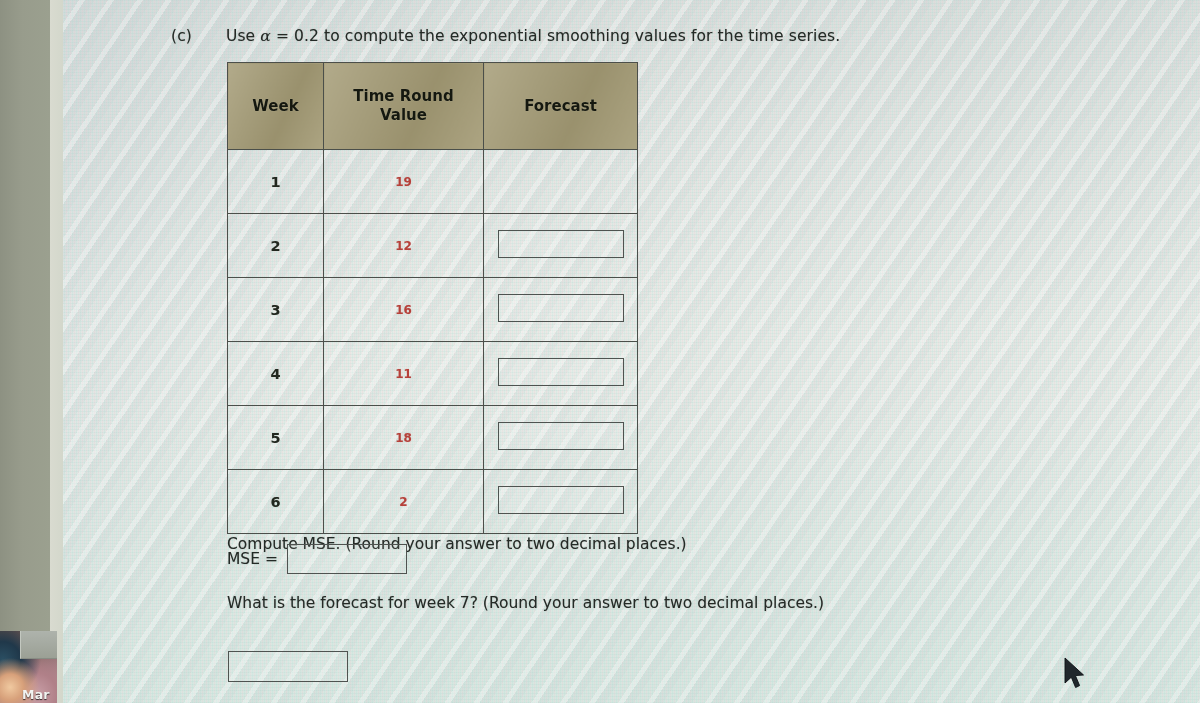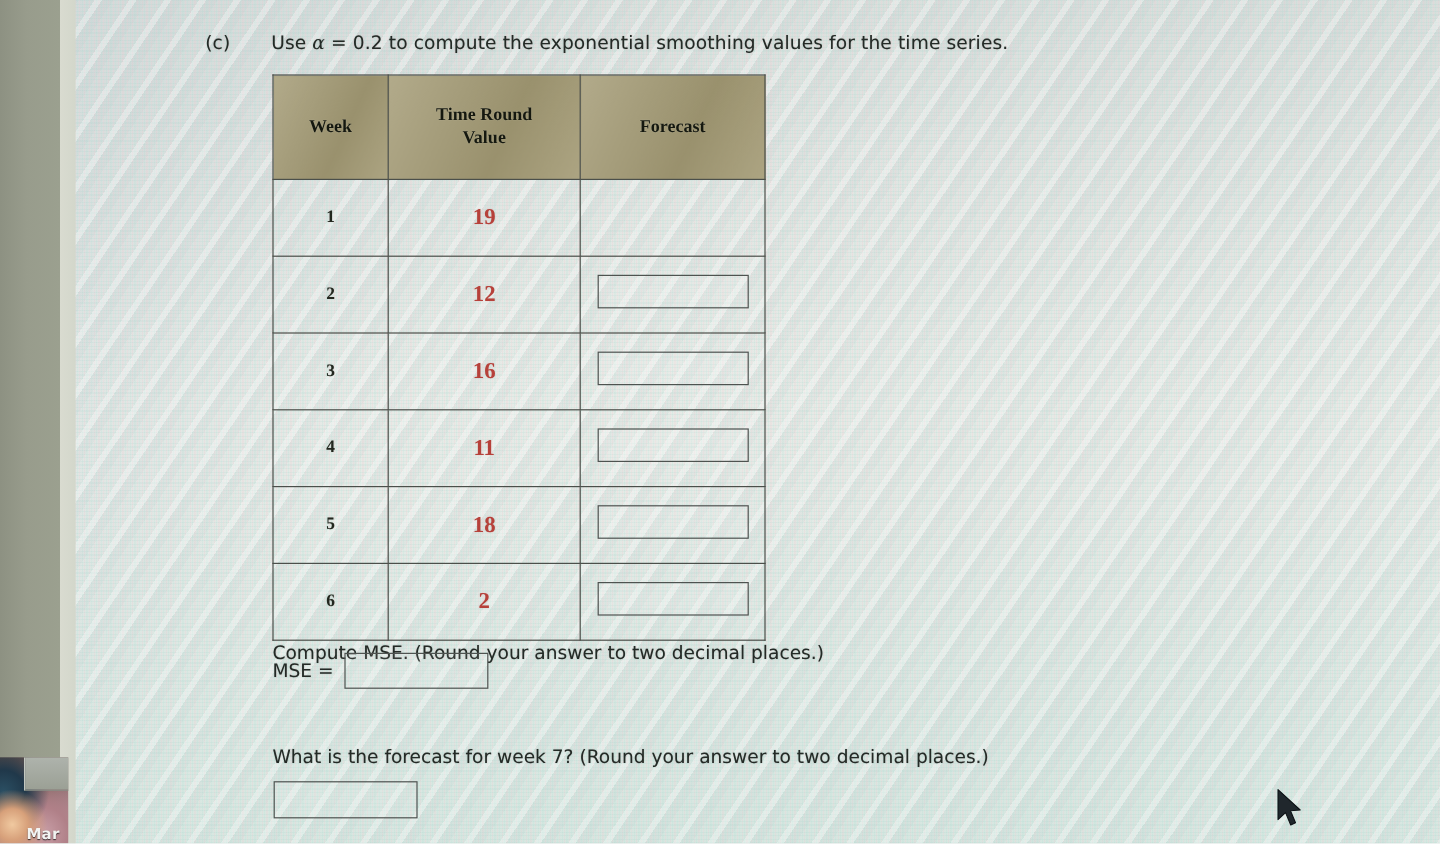"Week" .data-table { font-family: Liberation Serif, serif -> none }
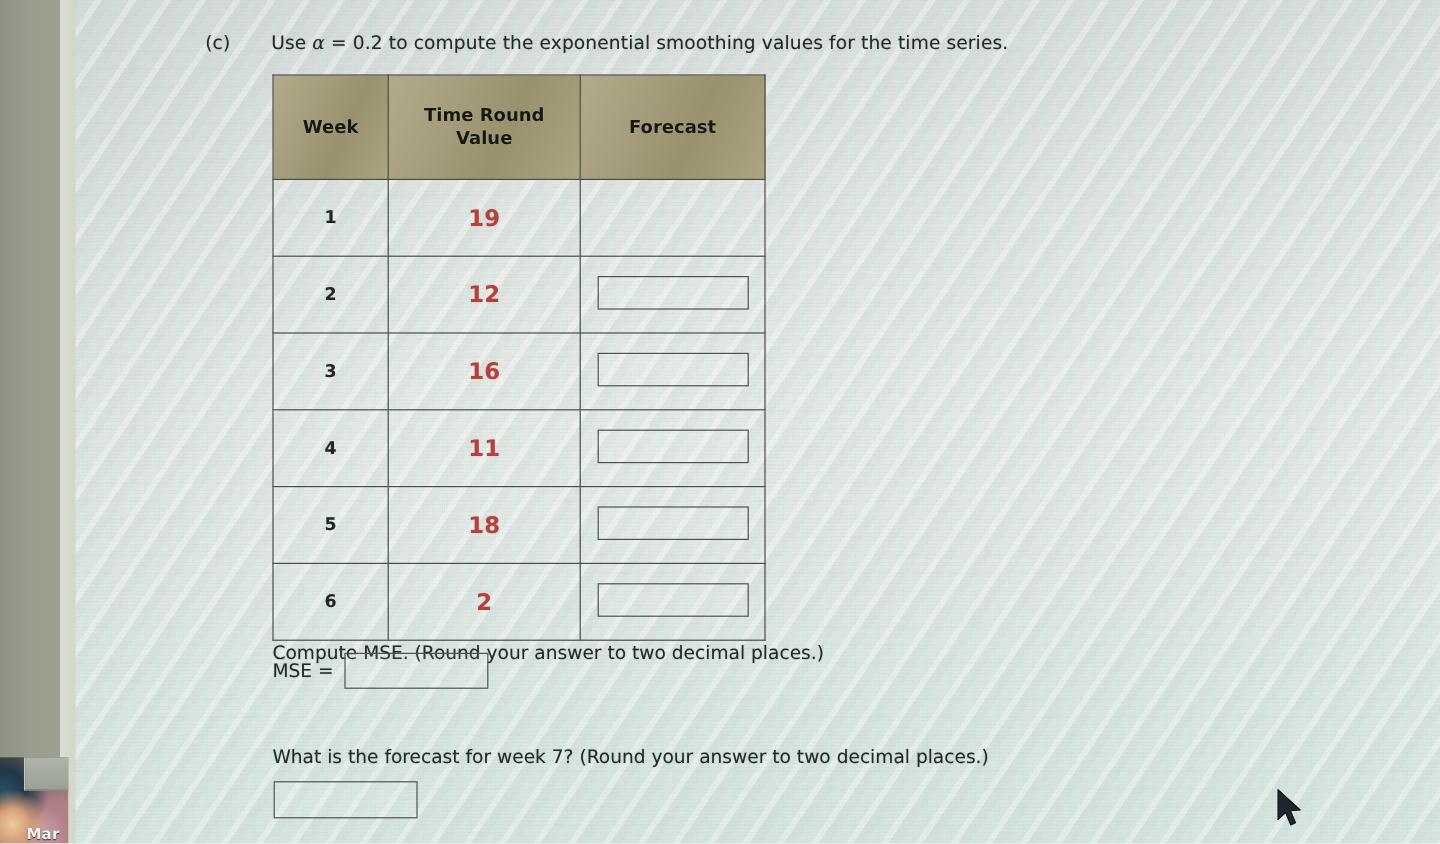"19" .cell-value { font-size: 19px -> 12px }
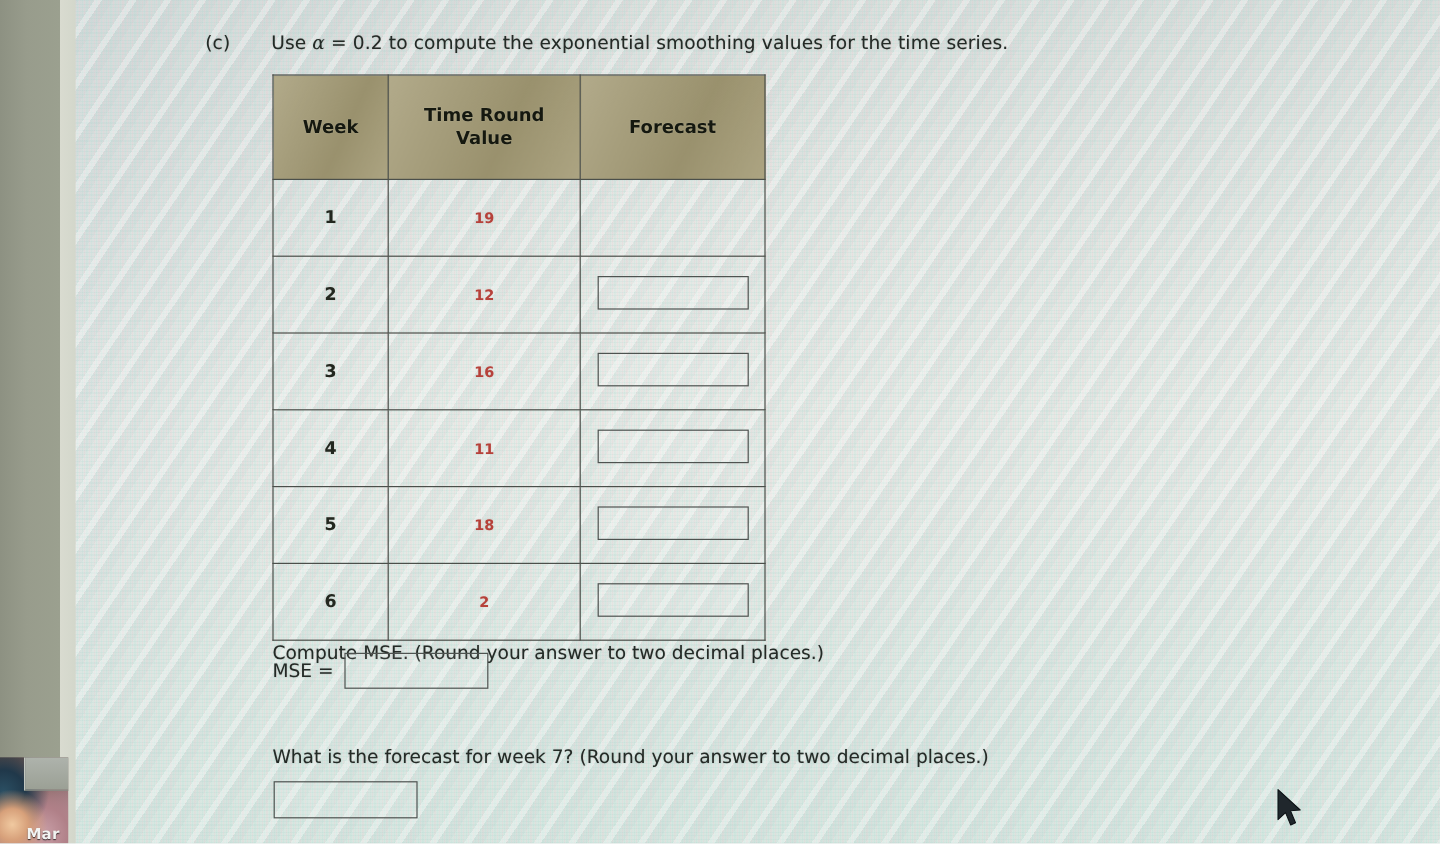"What is the forecast for" .wk7-line { top: 622px -> 594px }
